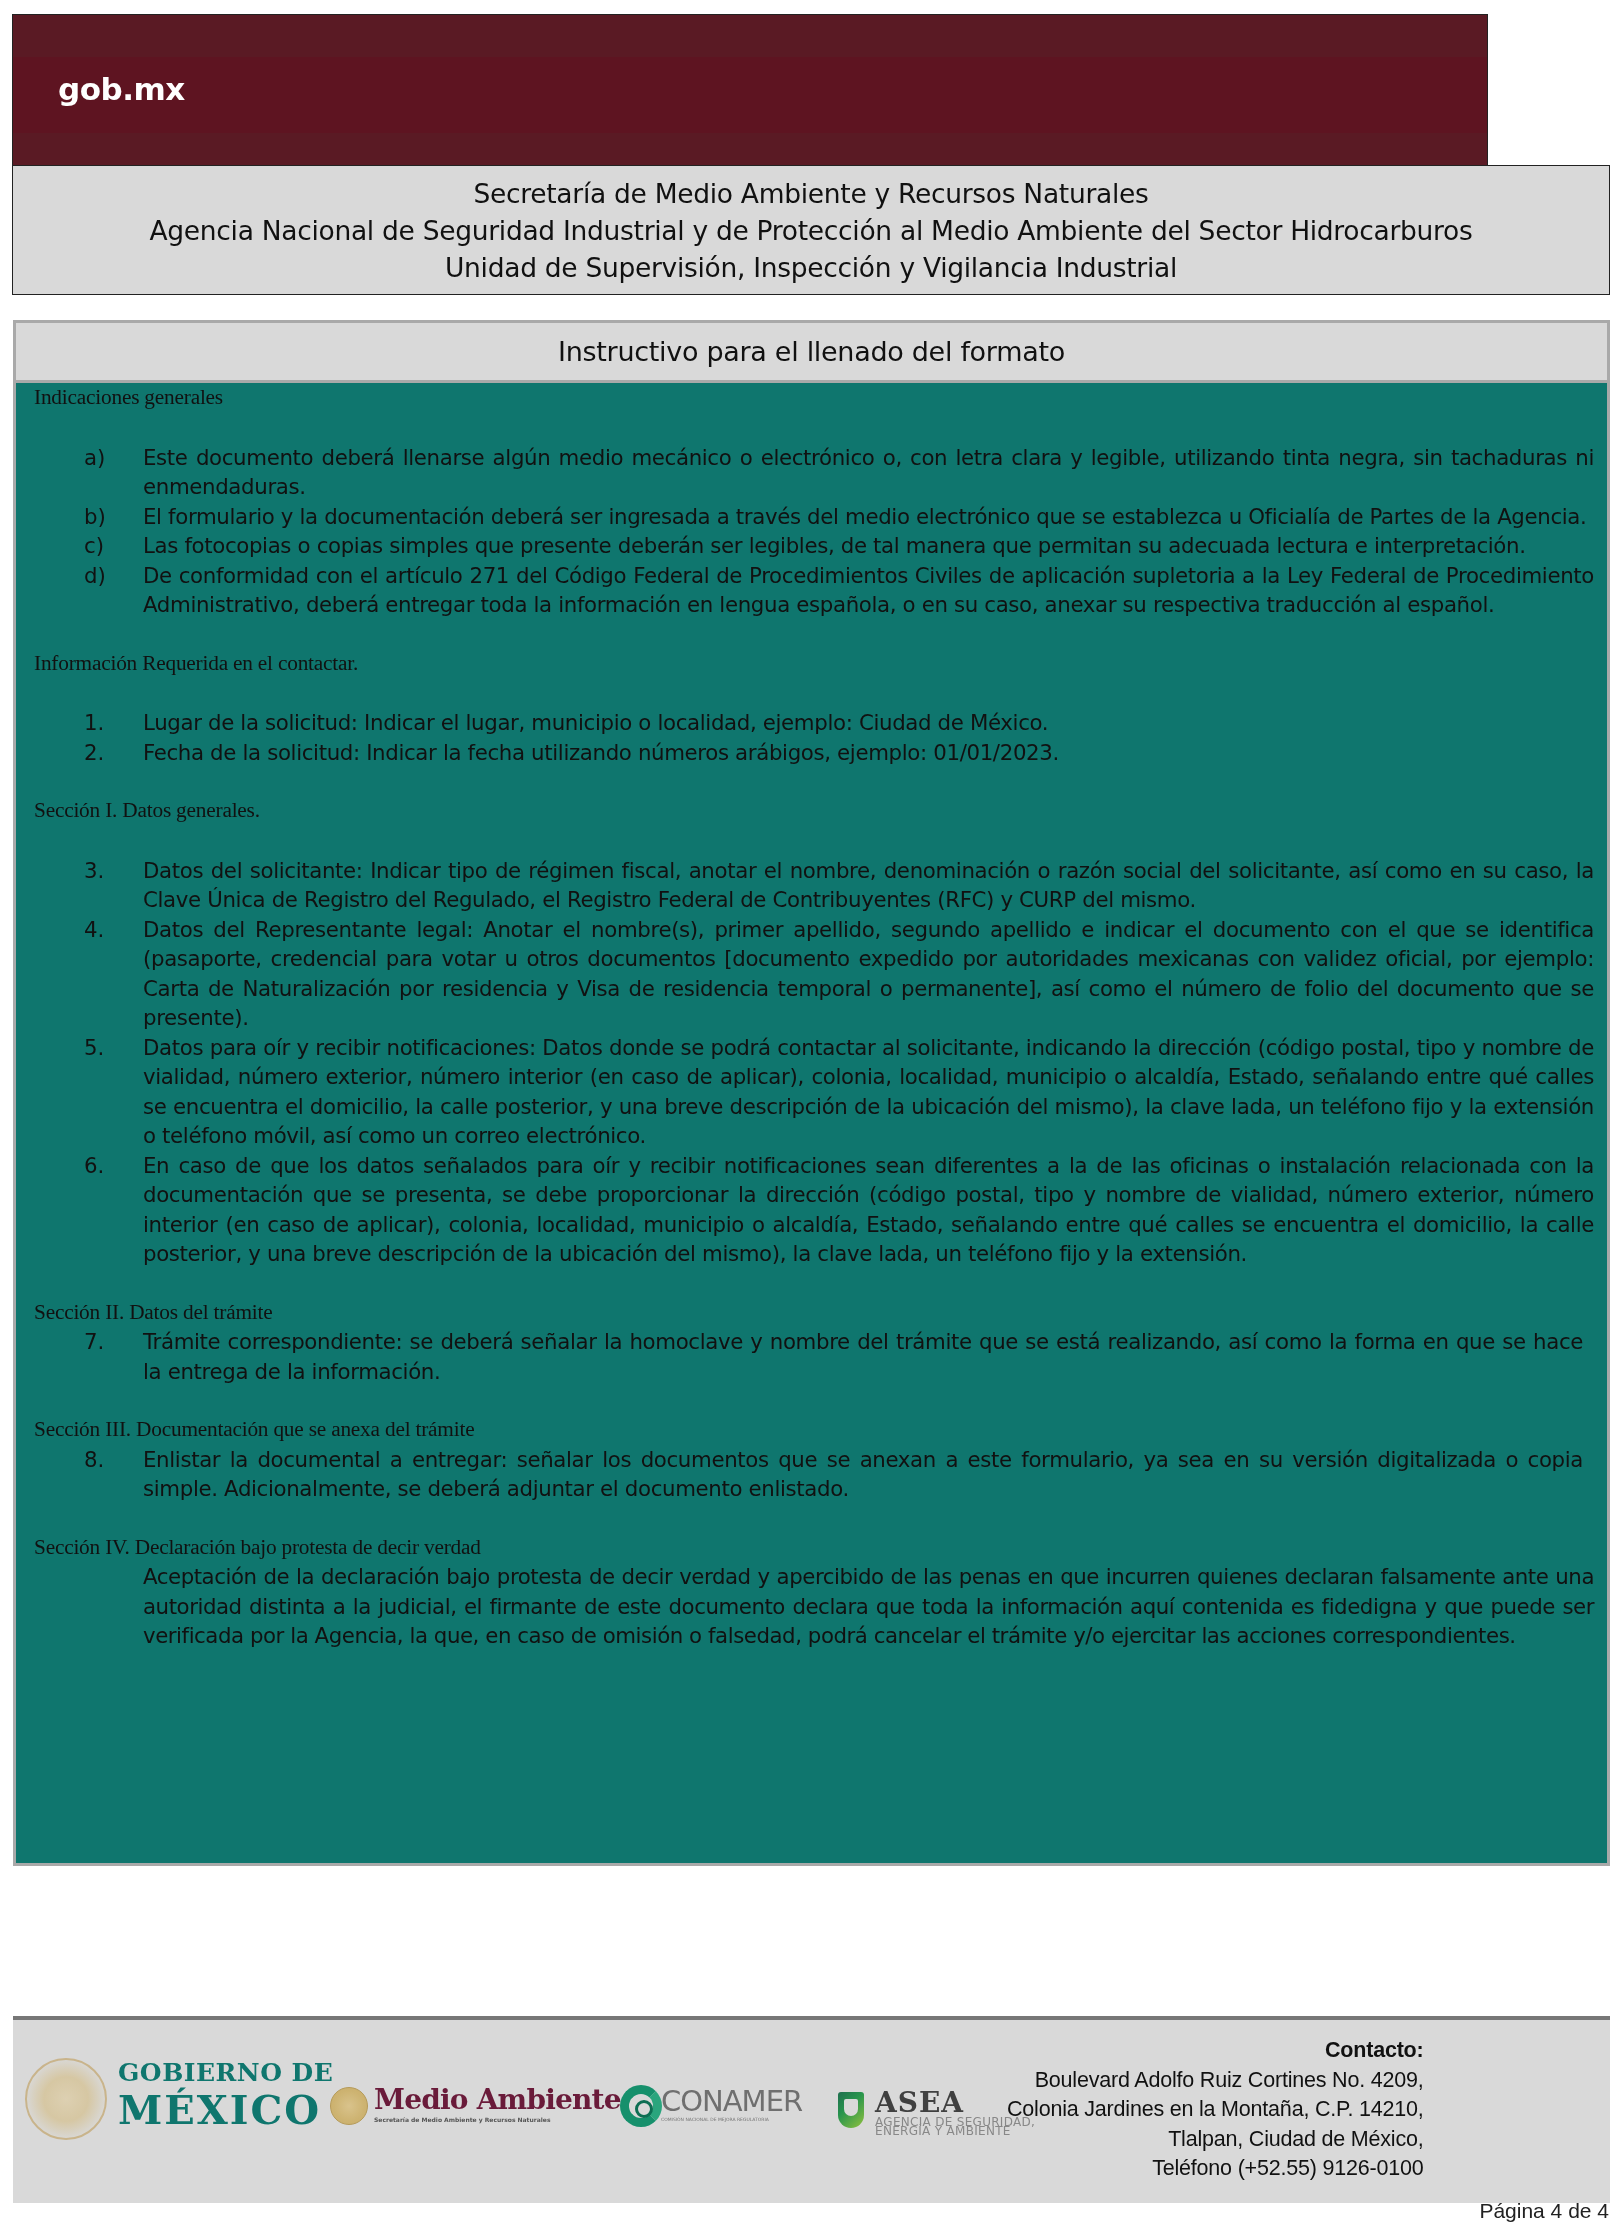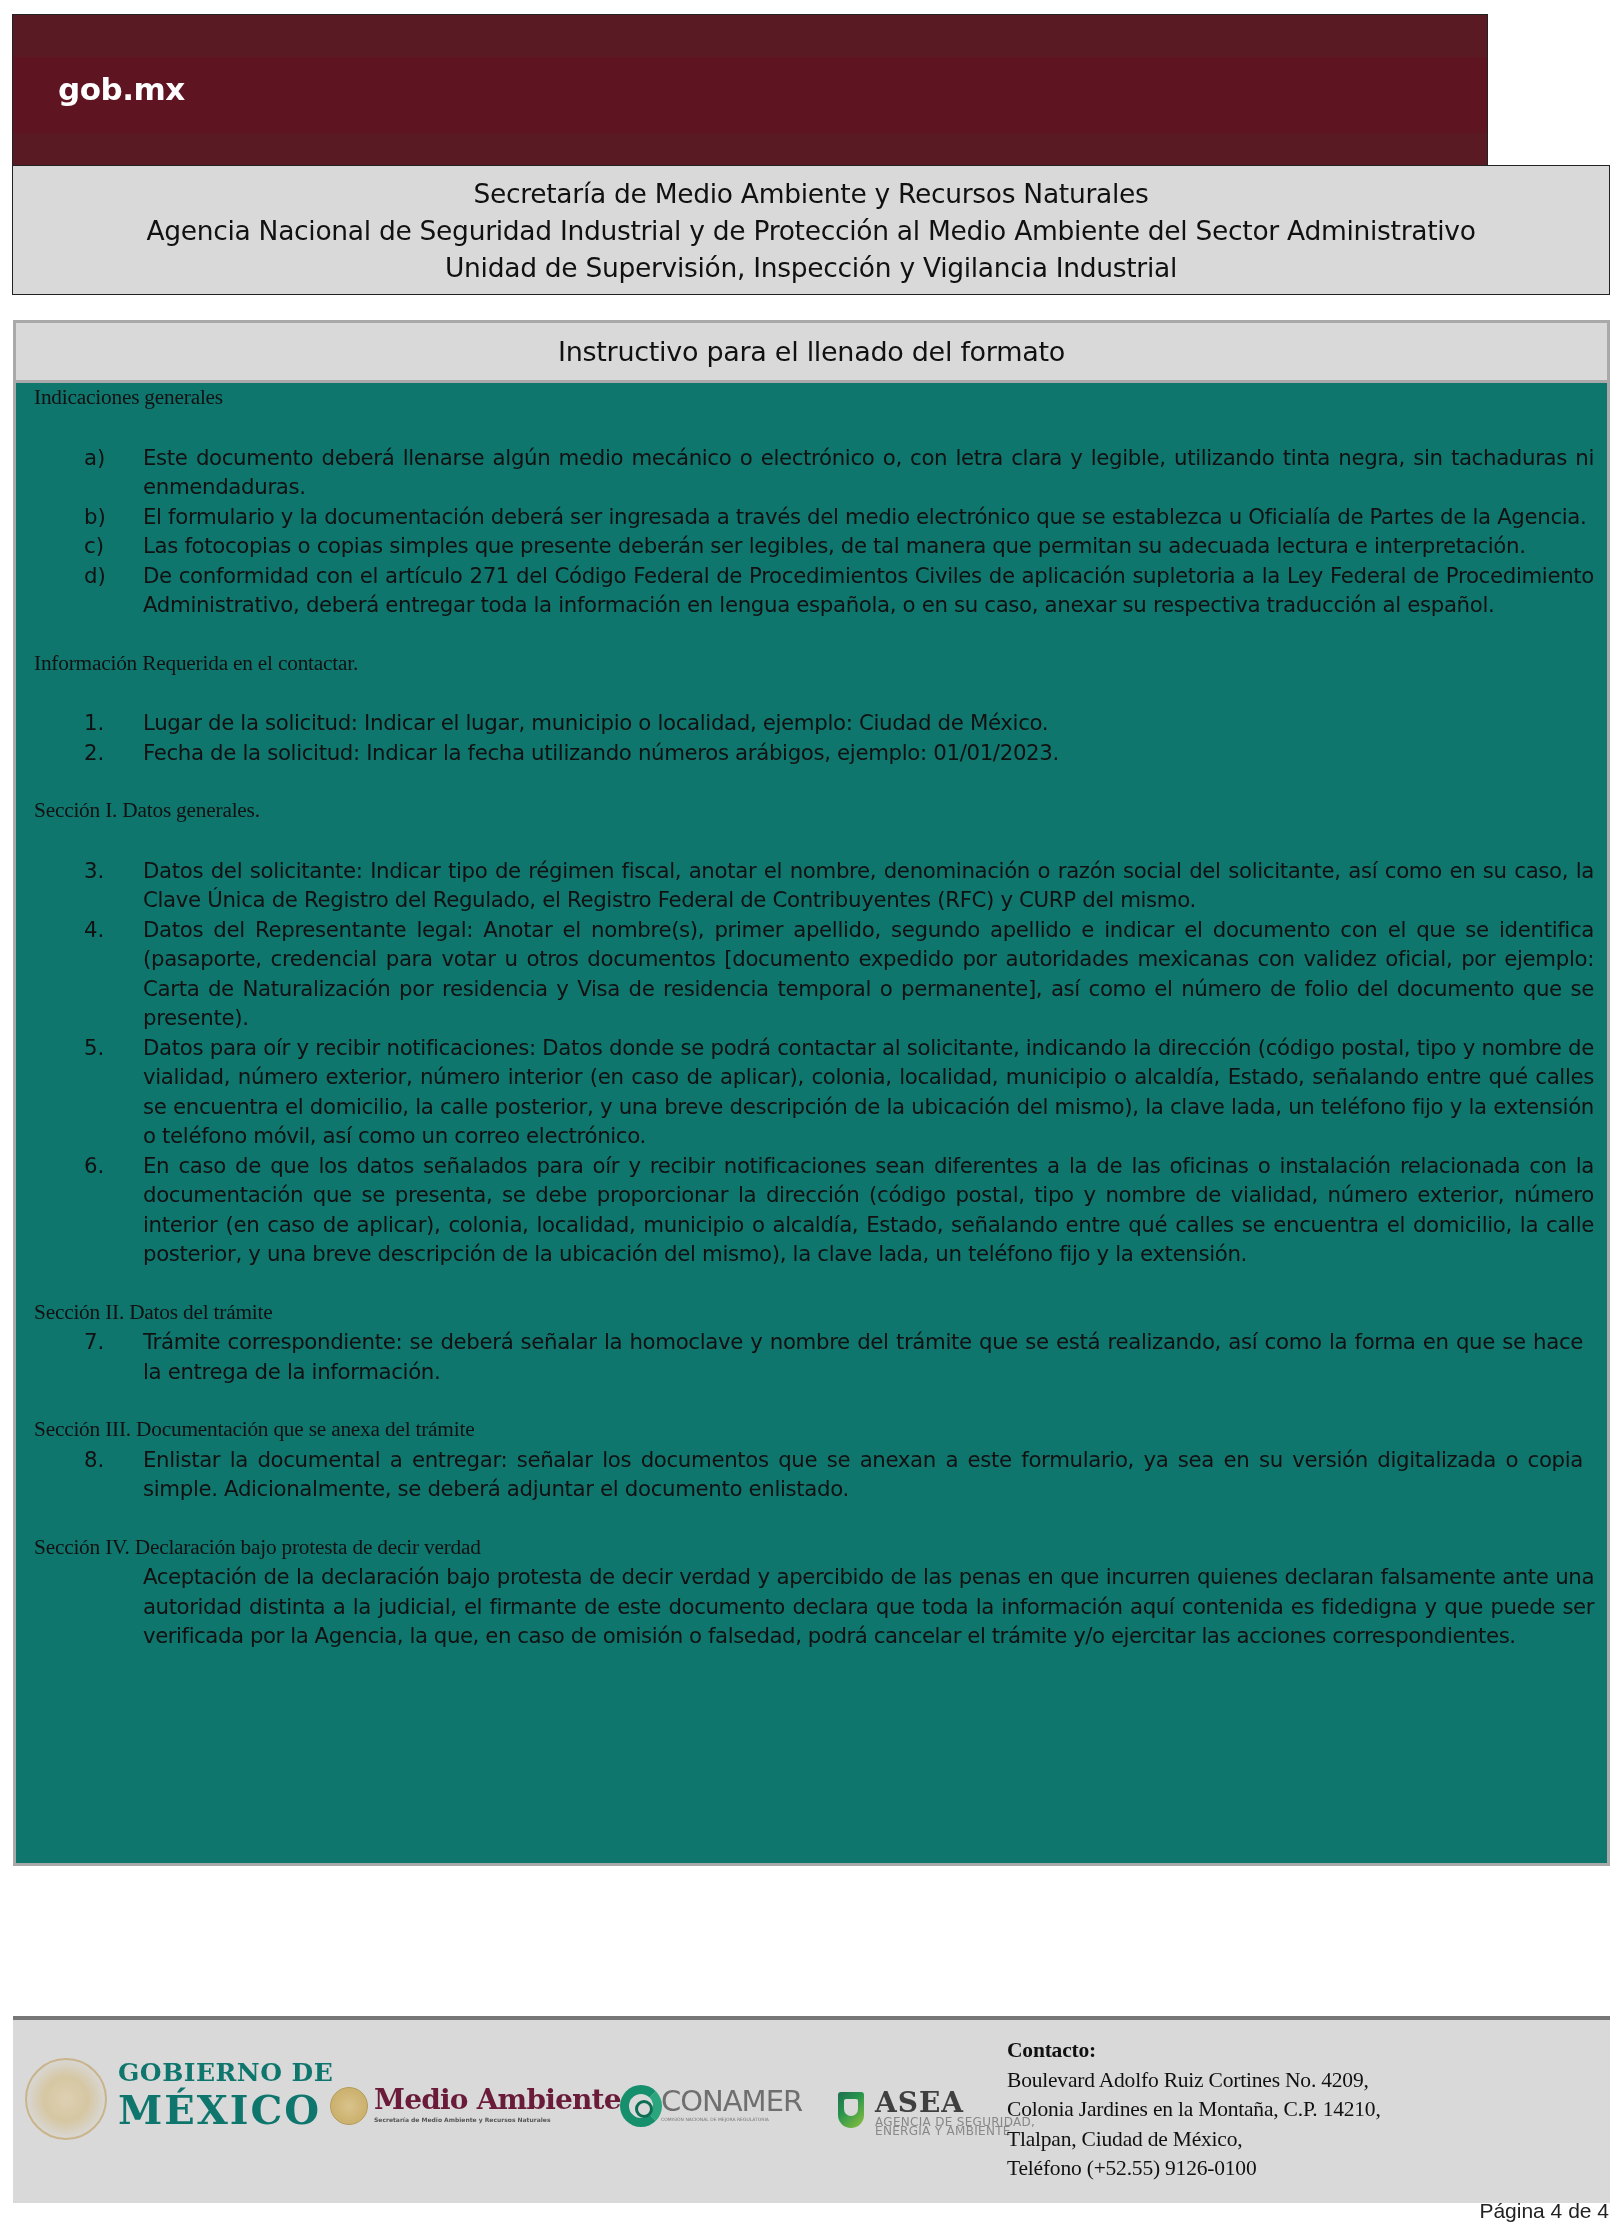"Agencia Nacional de Seguridad Industrial" div.line { text: Administrativo -> Hidrocarburos }
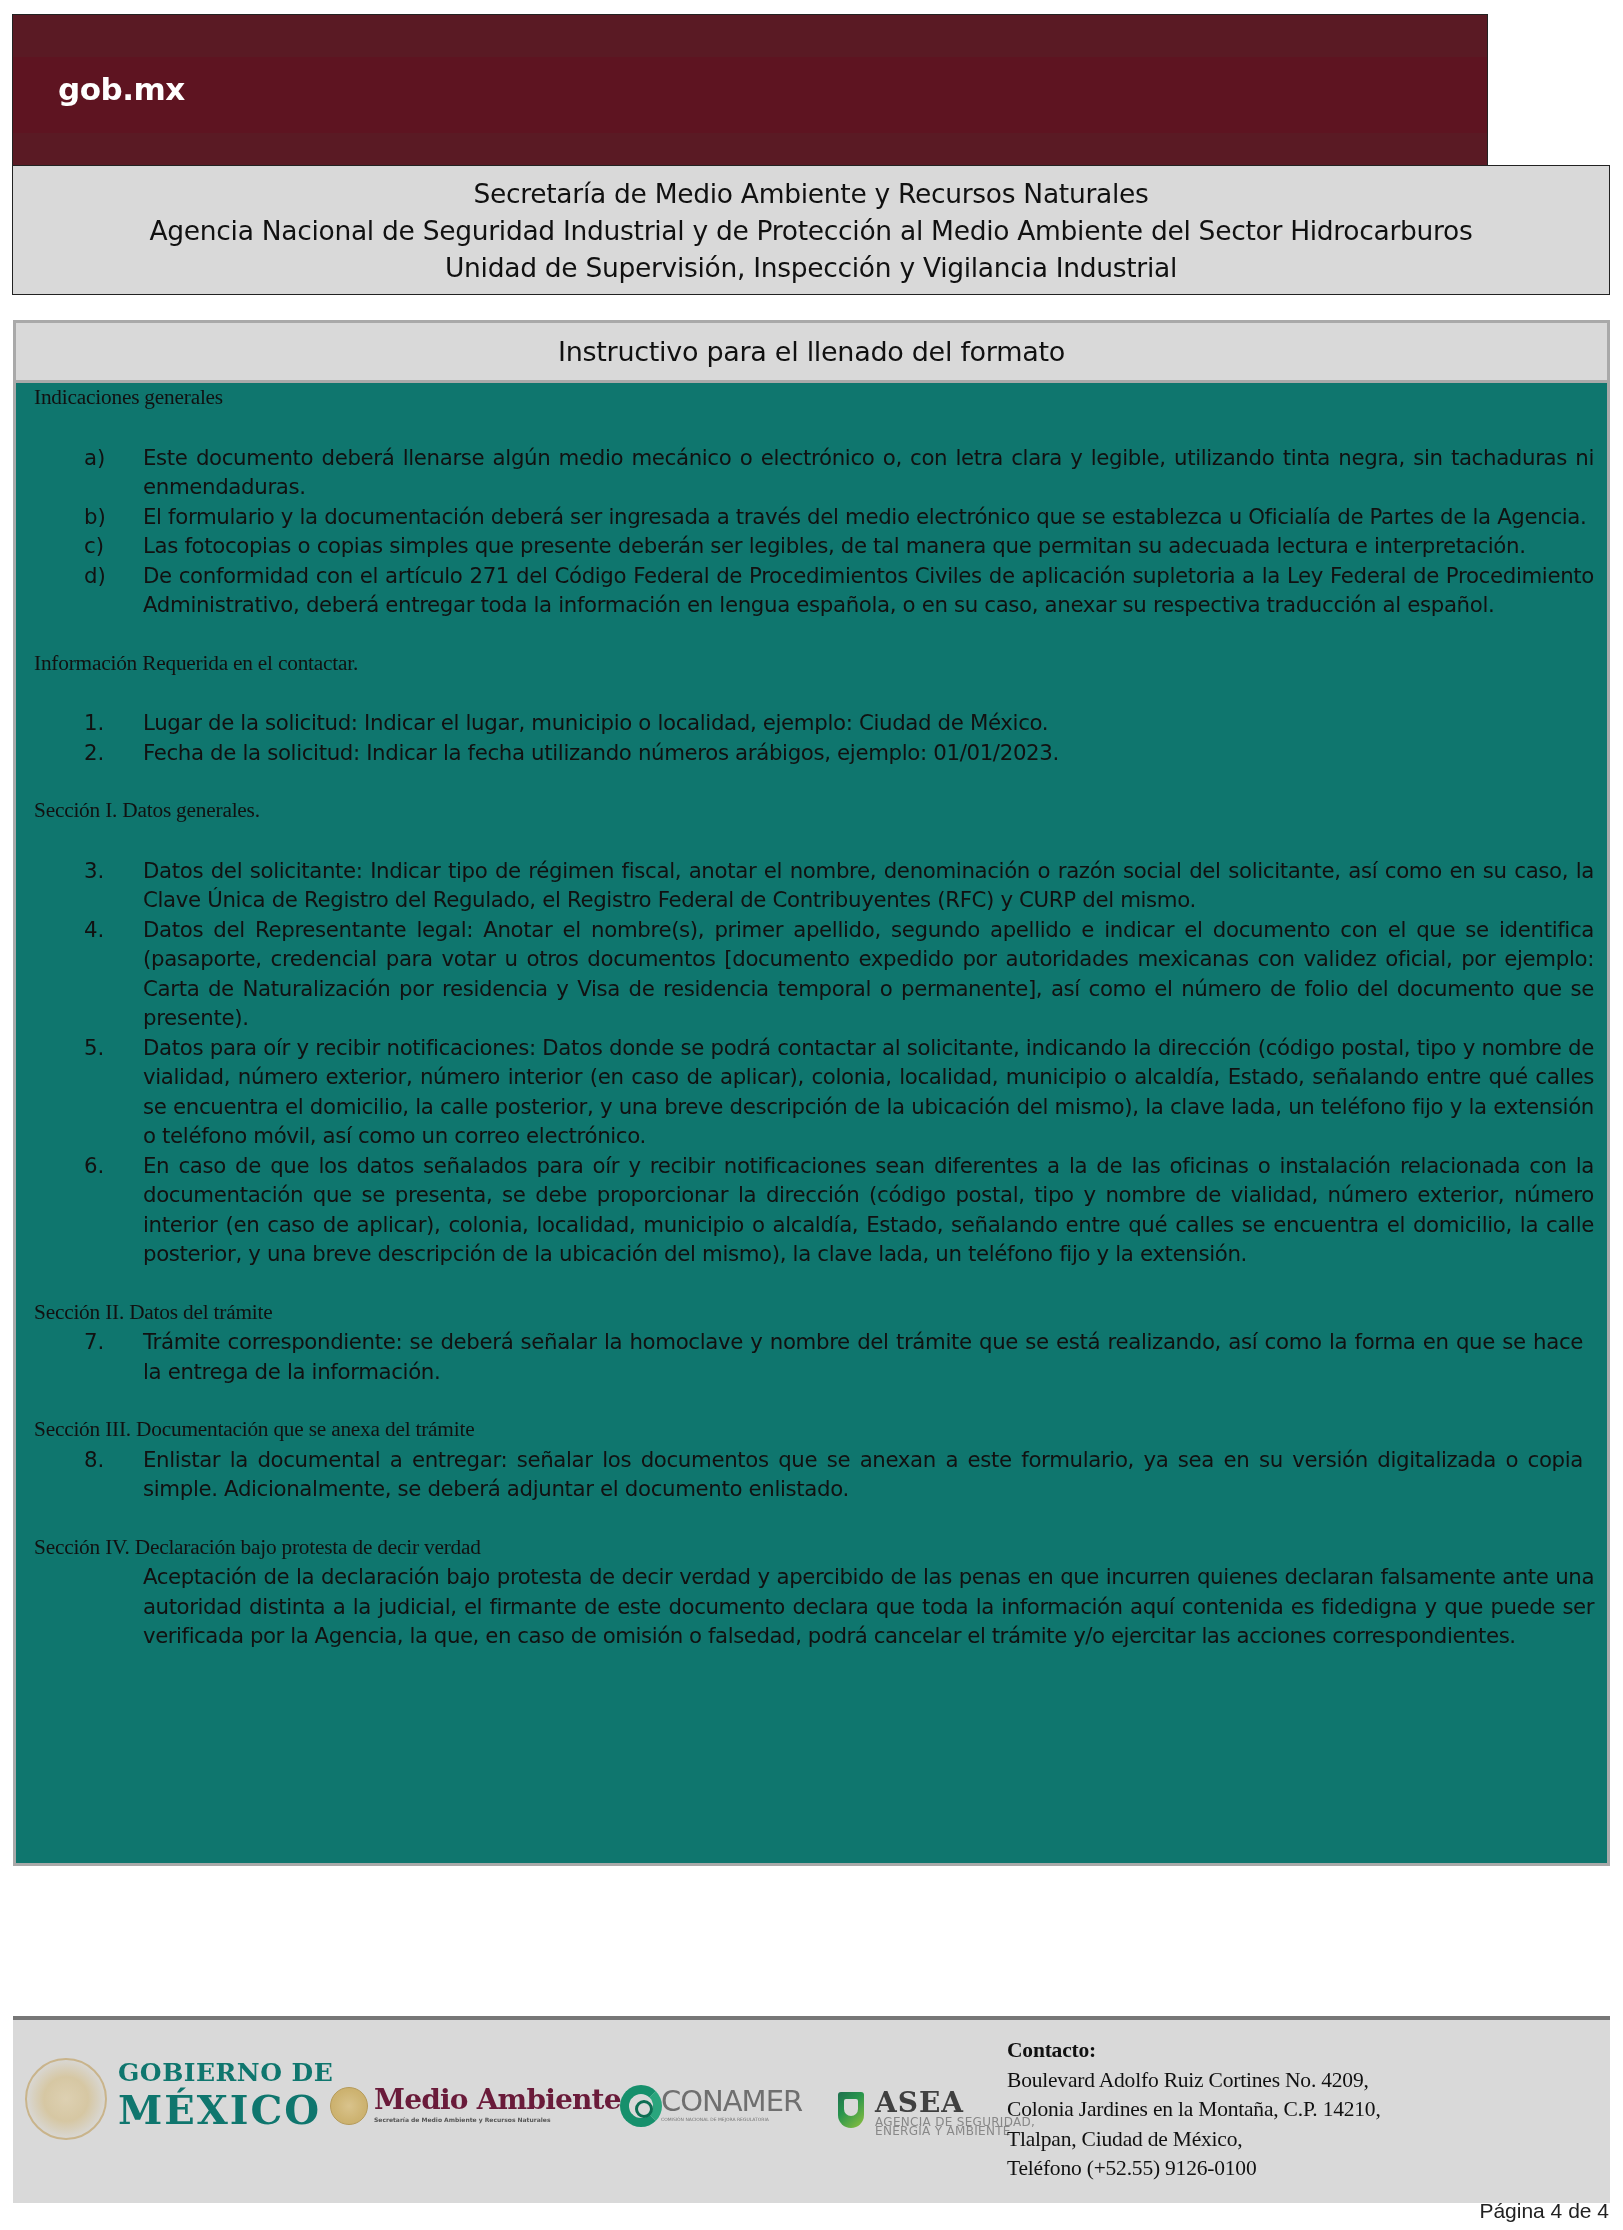"Contacto:" .contact { font-family: Liberation Serif, serif -> Liberation Sans, sans-serif; text-align: none -> right }
